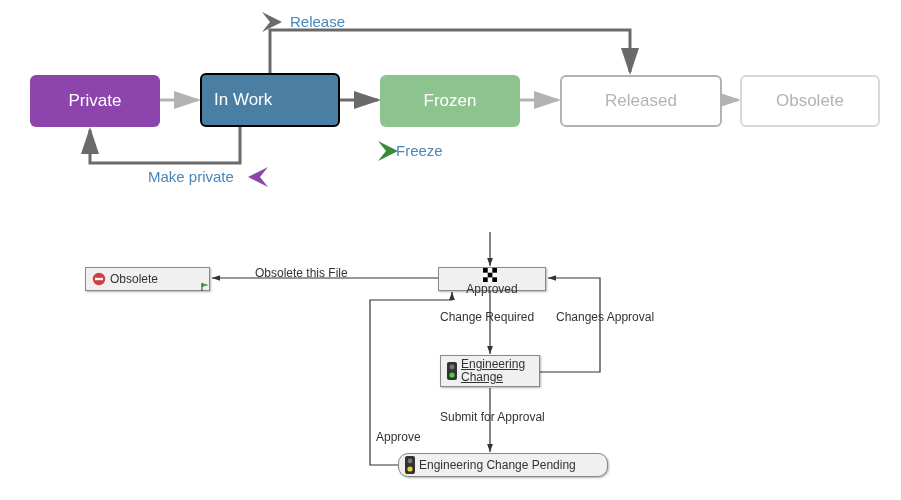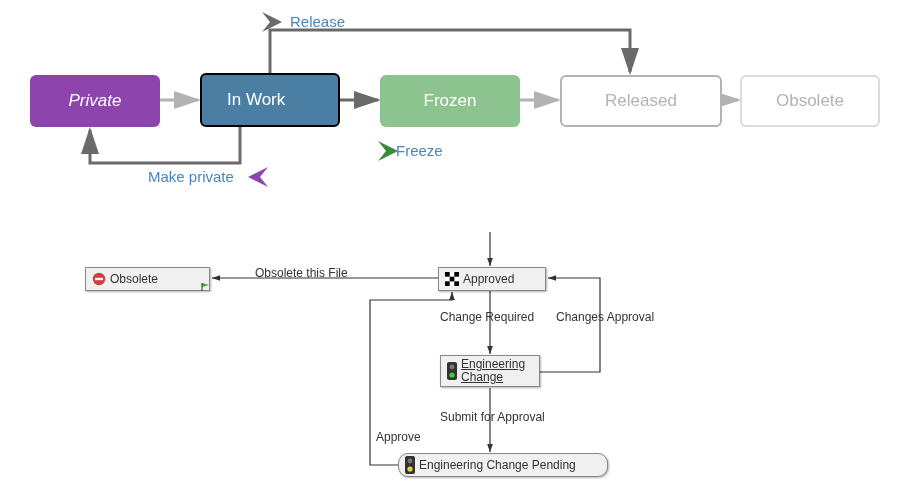"Private" div.box { font-style: italic -> none }
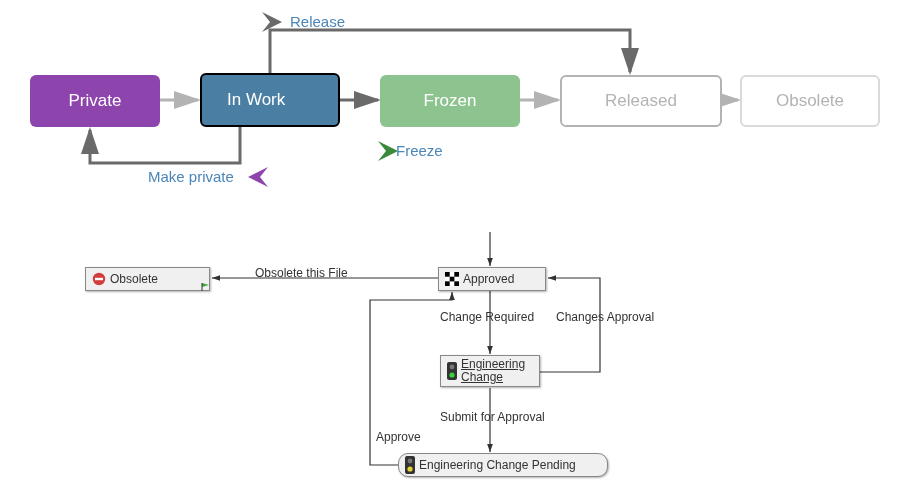"In Work" div.box { padding-left: 25px -> 12px }
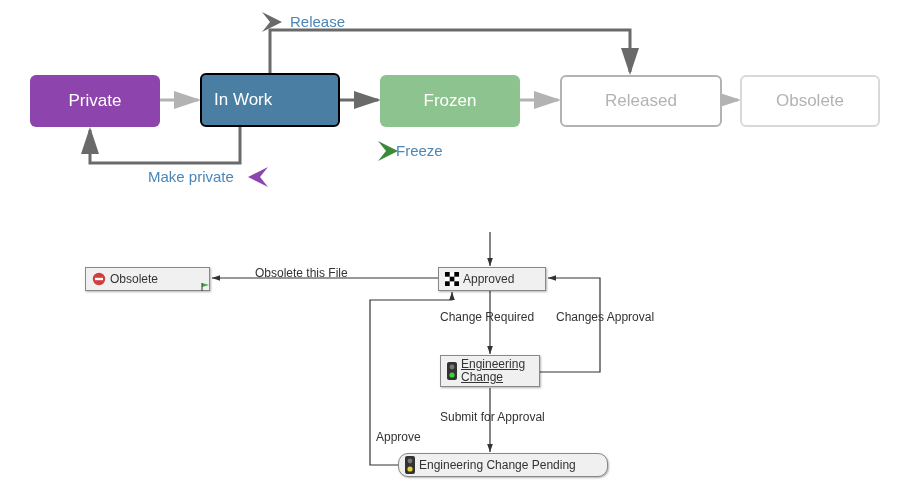"Approved" div.wfbox { flex-direction: none -> column }
